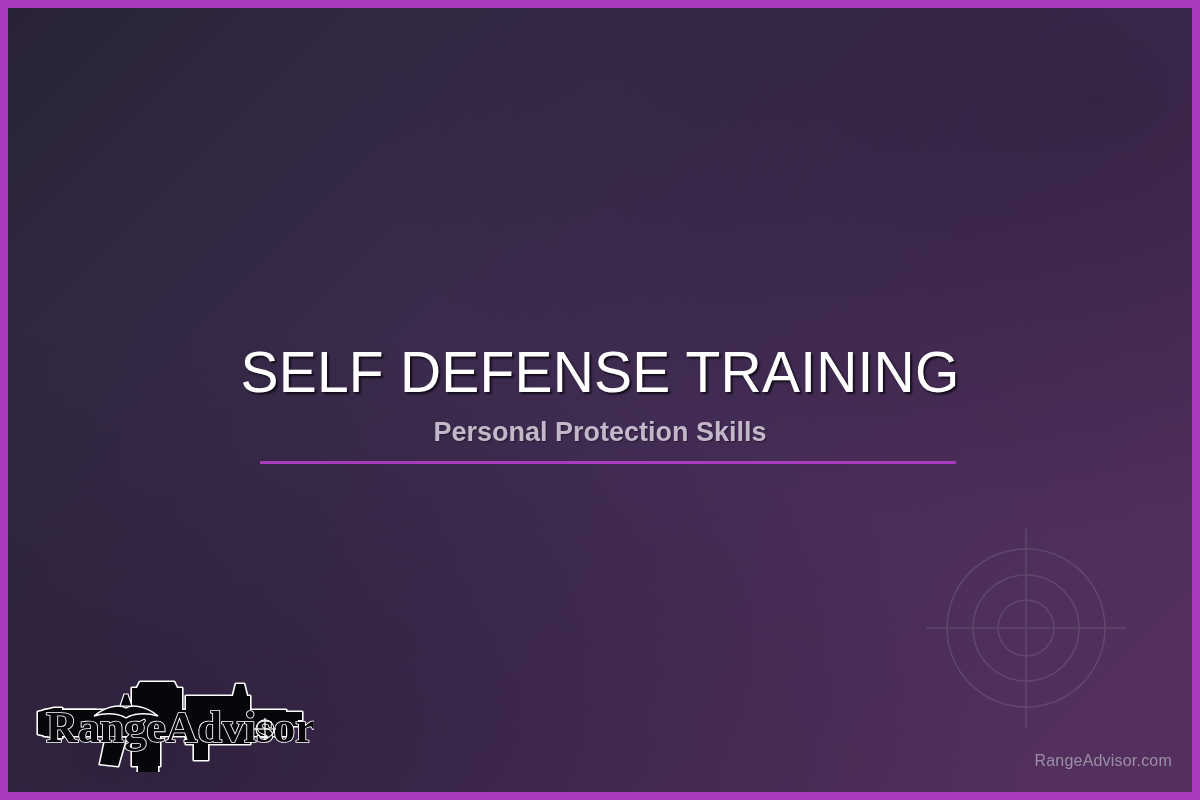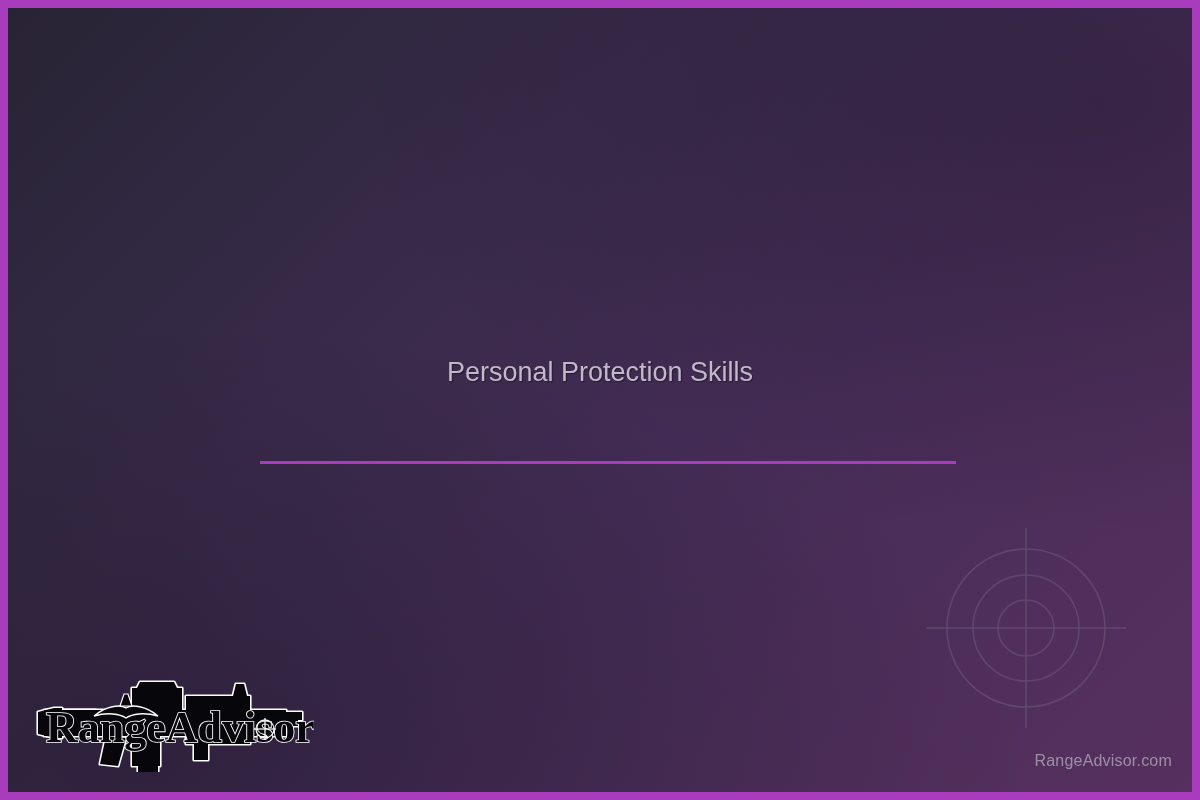"SELF DEFENSE TRAINING" h1 { html: none -> <h1>SELF DEFENSE TRAINING</h1> }
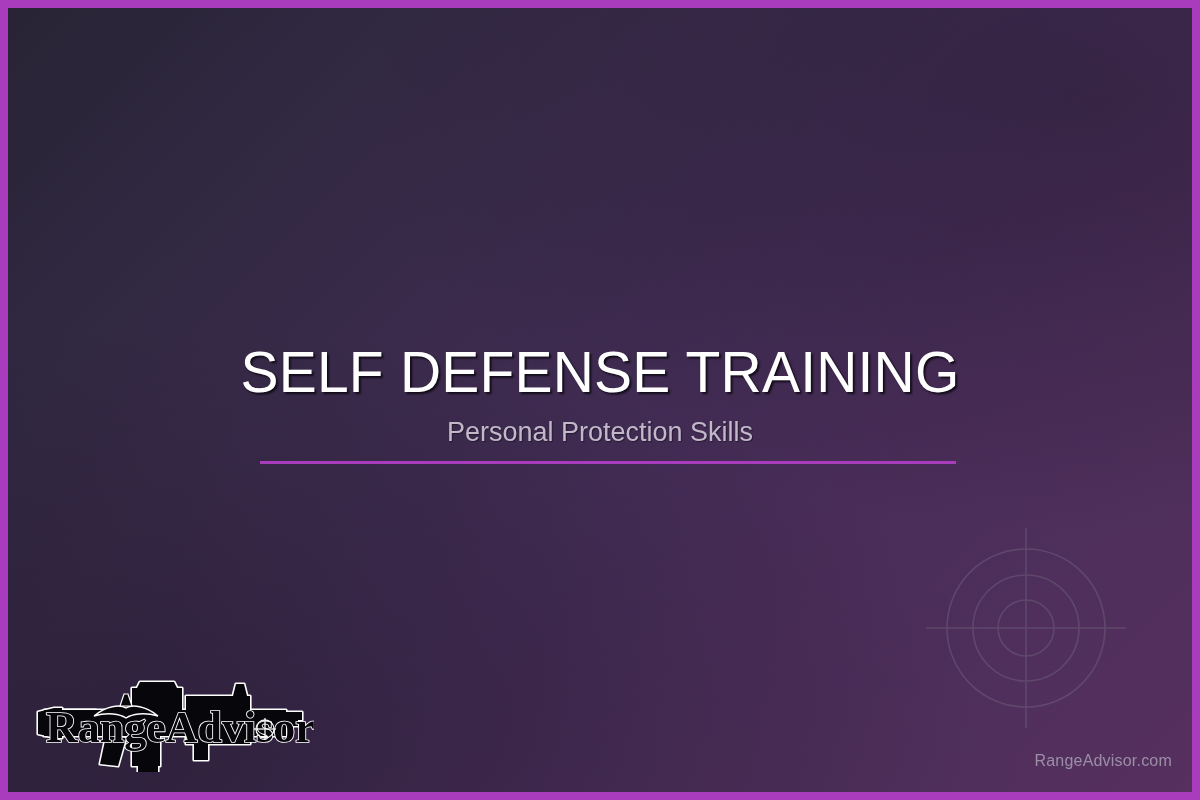"Personal Protection Skills" #slide-subtitle { font-weight: normal -> bold }
